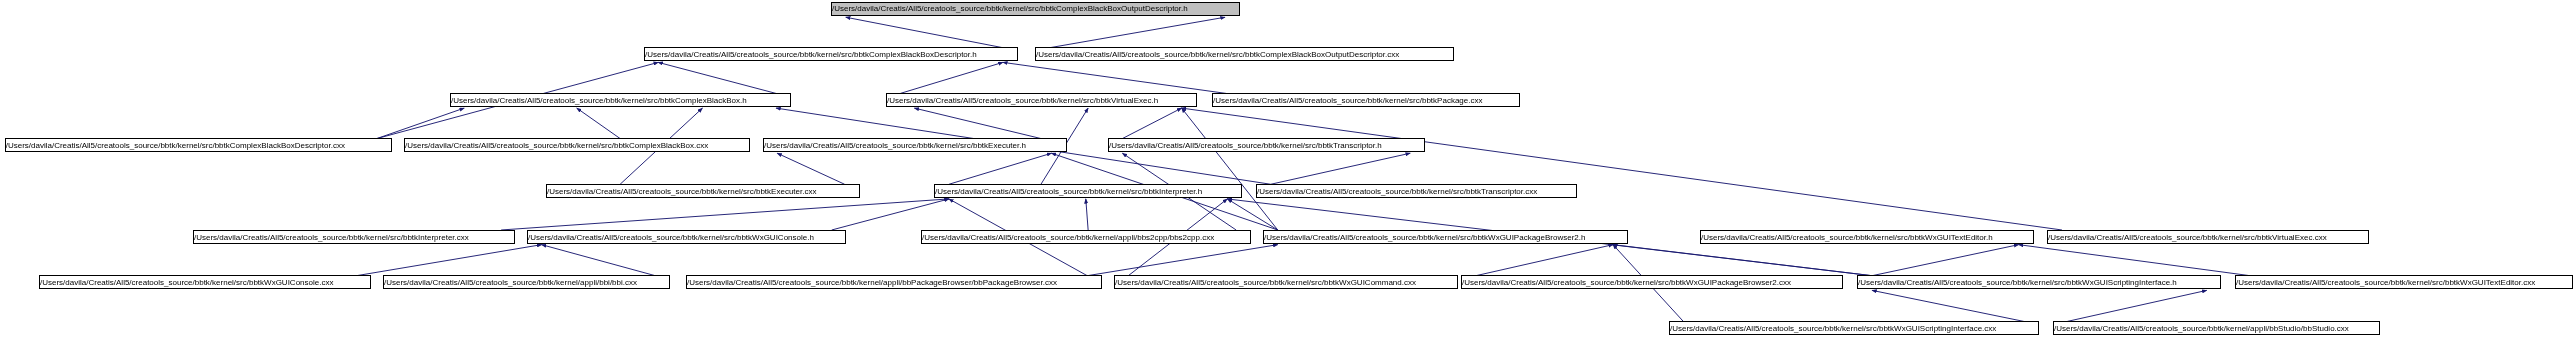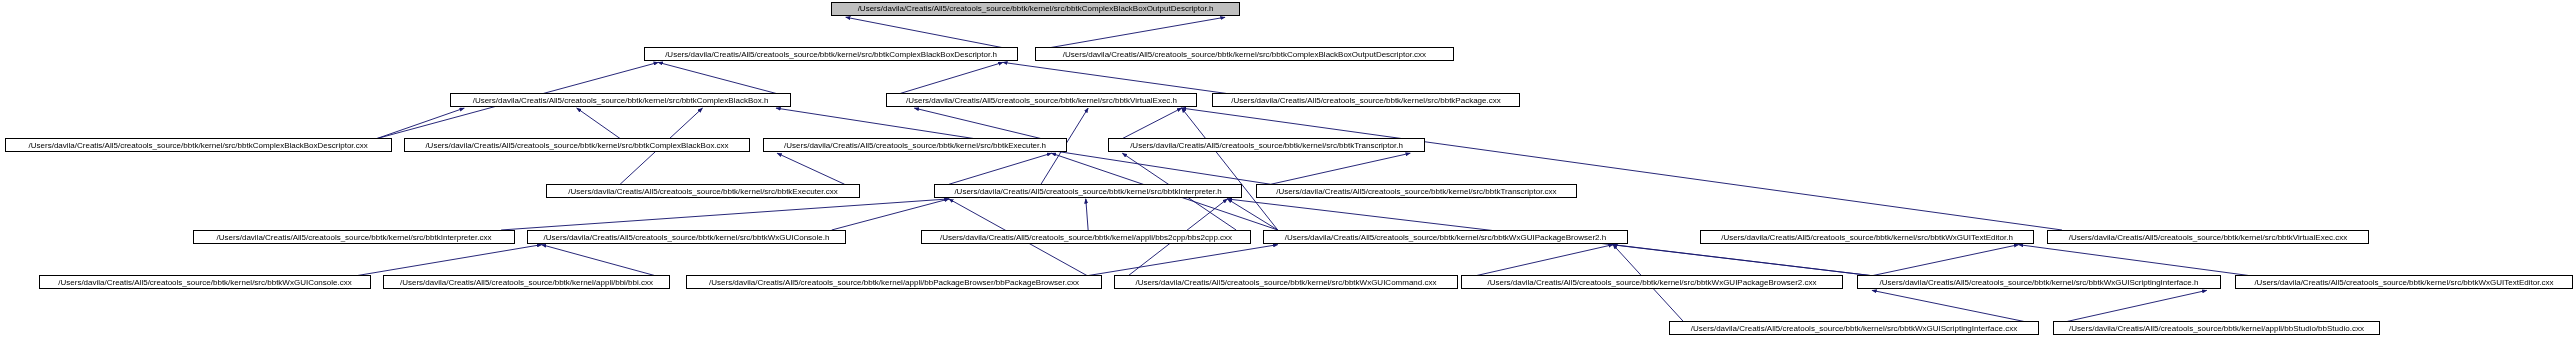"/Users/davila/Creatis/All5/creatools_sou" .graph-node { text-align: center -> left }
